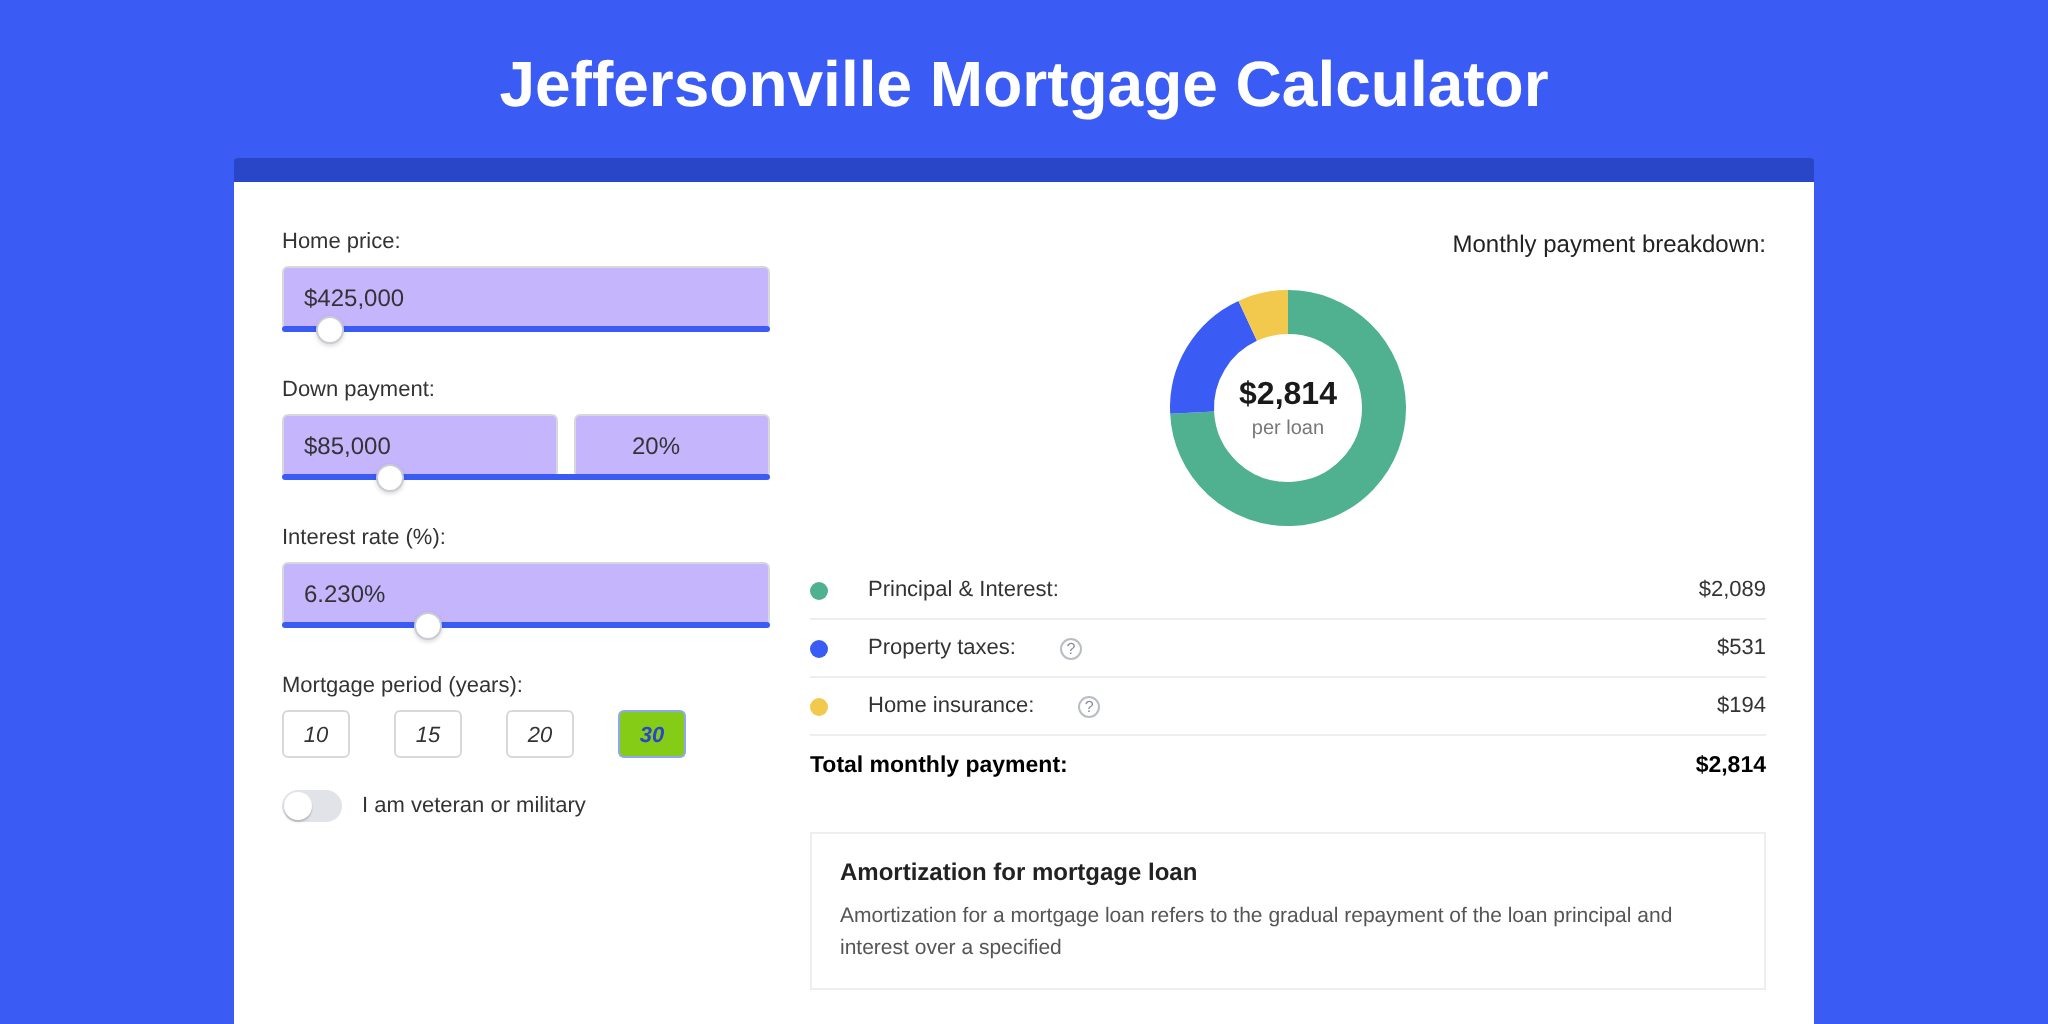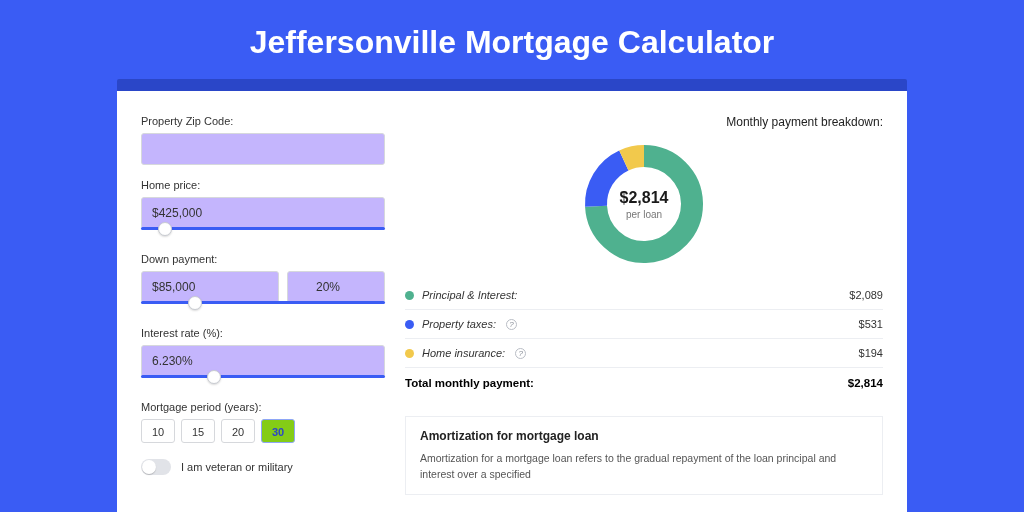"Property Zip Code:" div.field-row { html: <div> <label>Property Zip Code:</label> <input> </div> -> none }
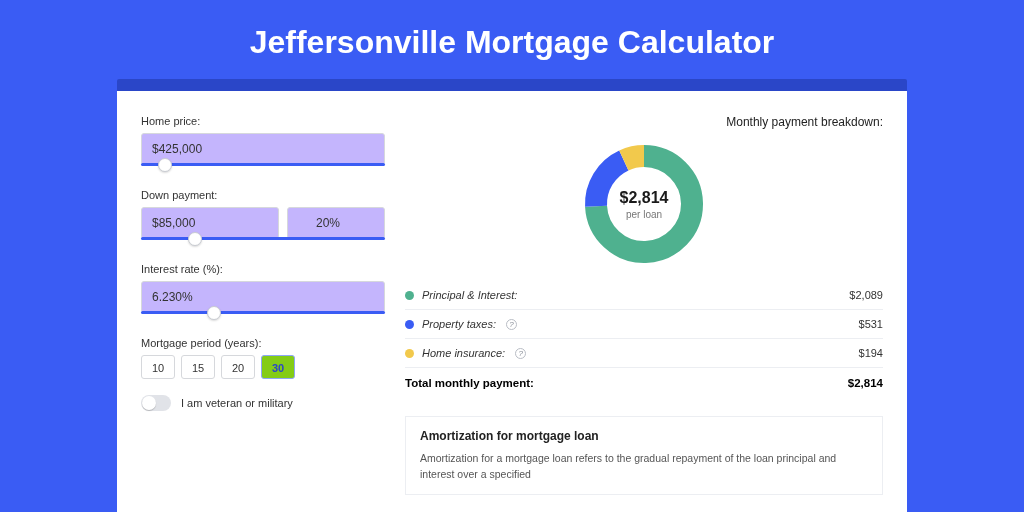"Principal & Interest:" .legend-left { font-style: italic -> none; gap: 8px -> 20px }
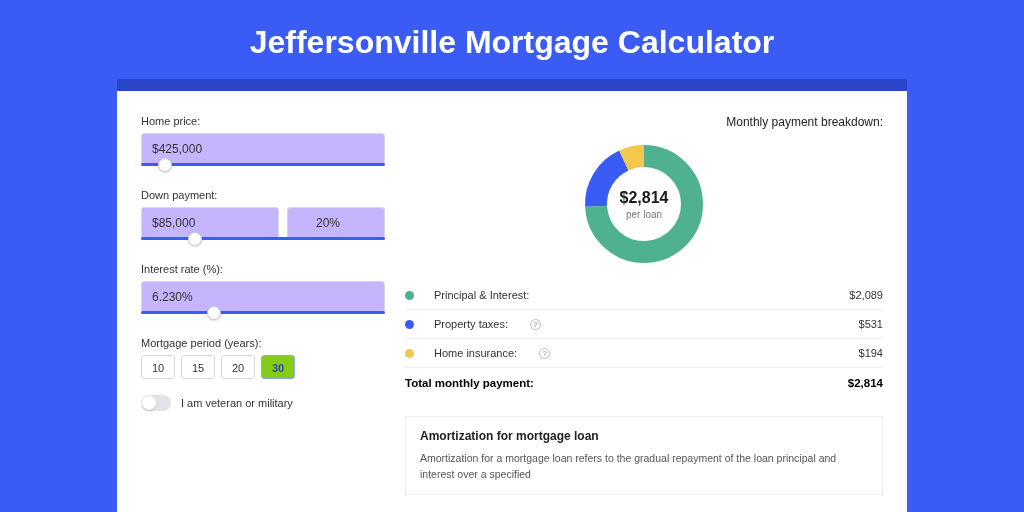"10" .seg-group { font-style: none -> italic; gap: 6px -> 22px }
